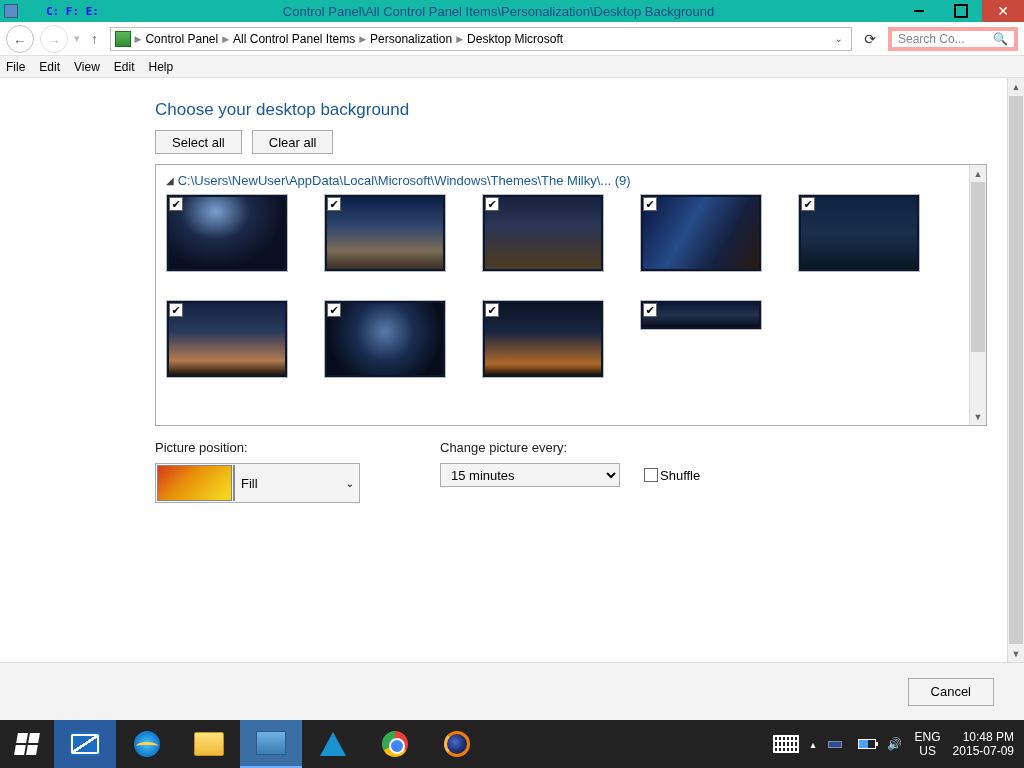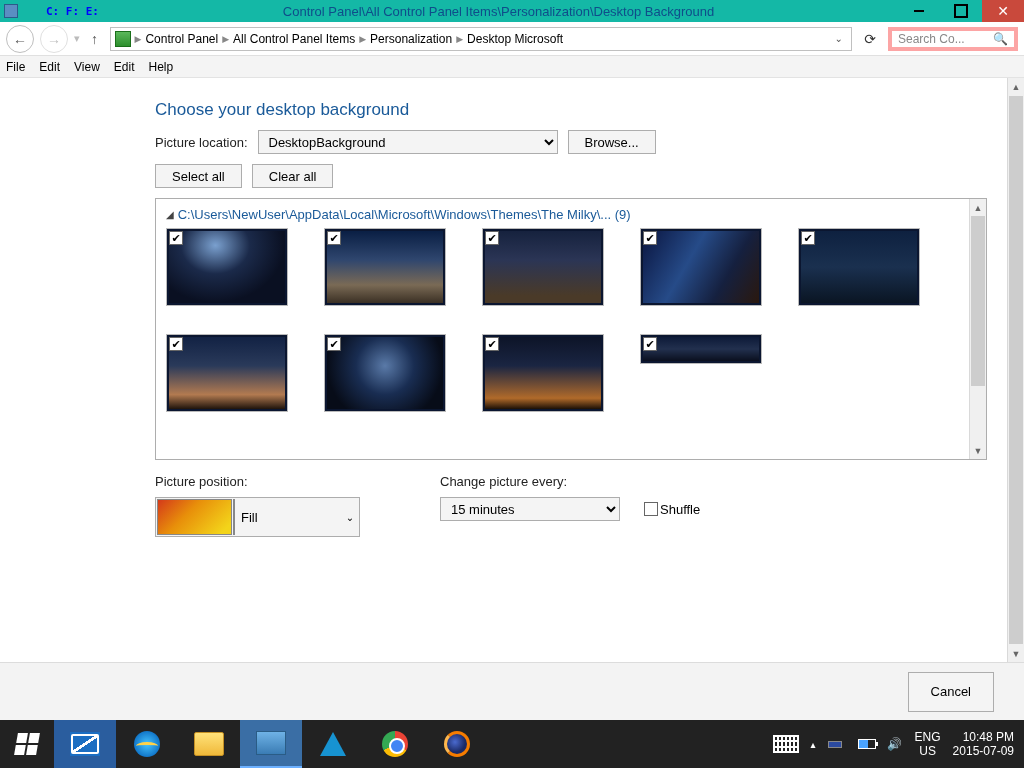"Picture location:" div.row { html: <div> <span>Picture location:</span> <select> <option>DesktopBackground</option> </select> <button>Browse...</button> </div> -> none }
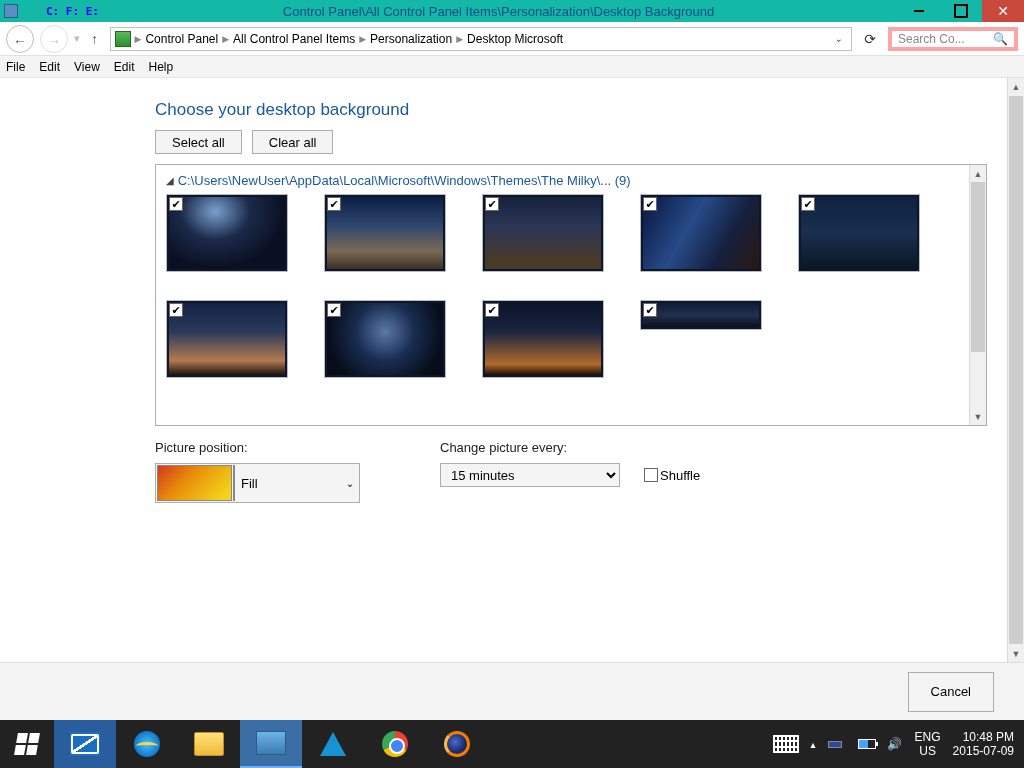"Cancel" button.btn { height: 40px -> 28px }
